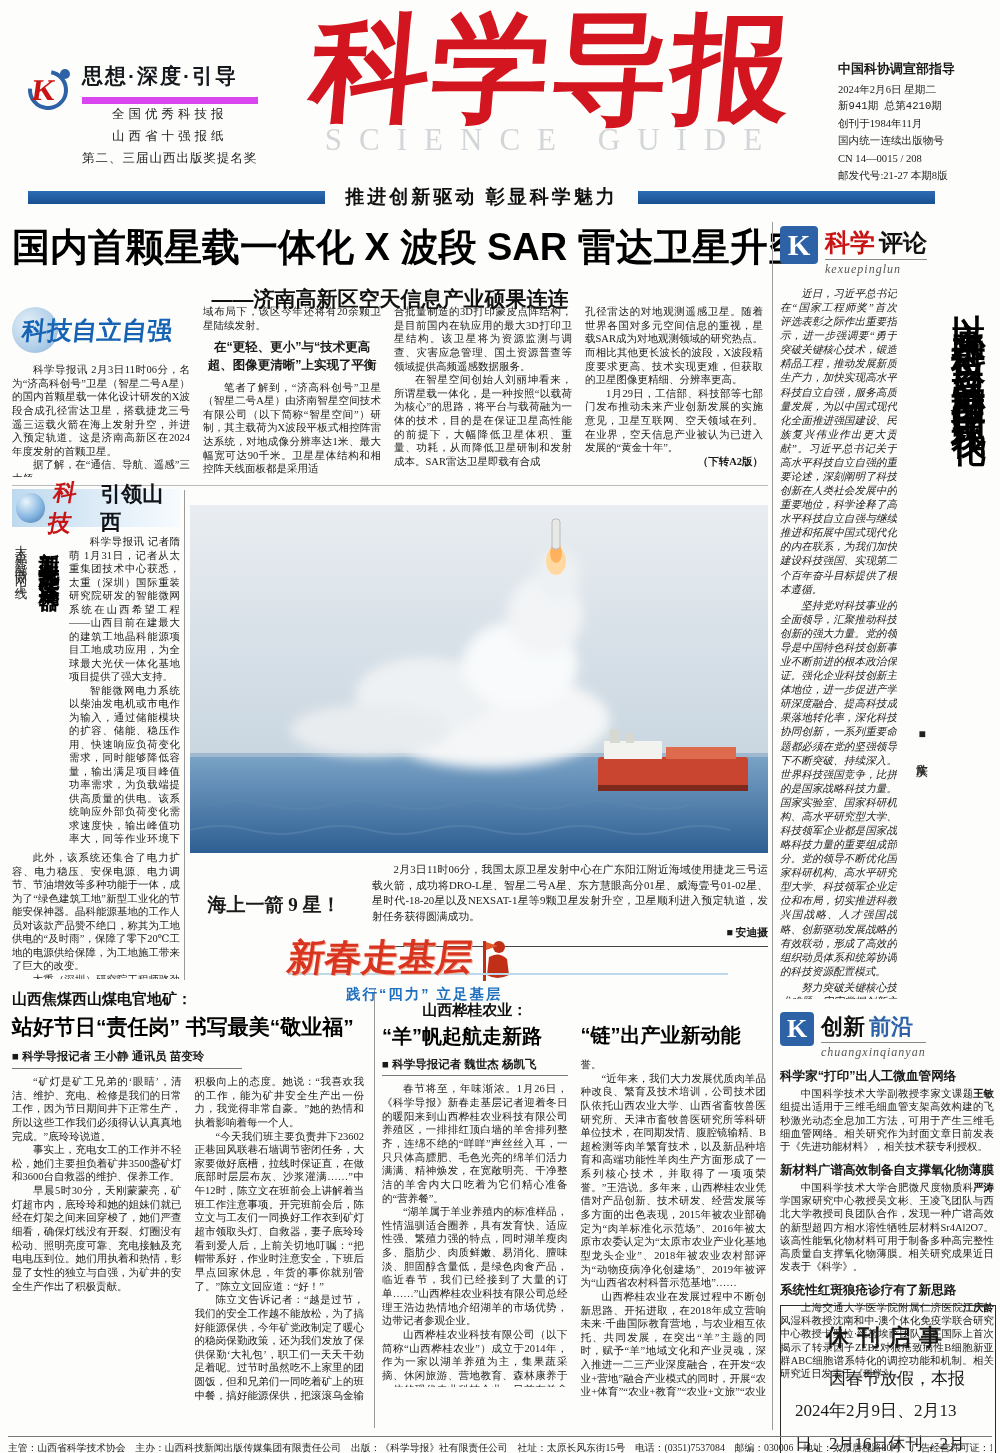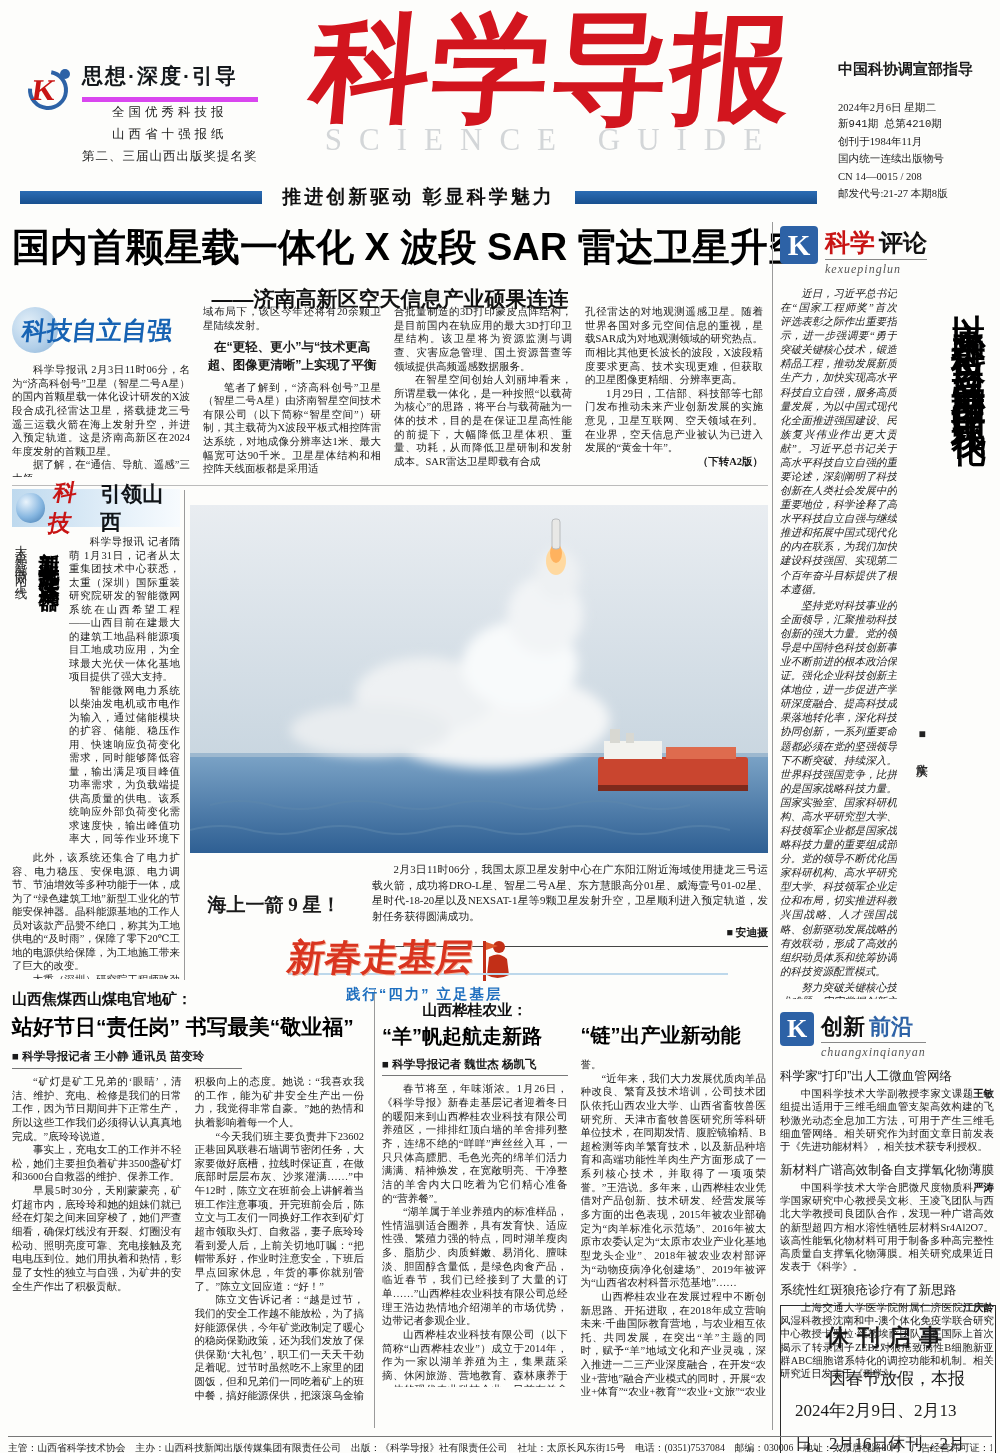"思想·深度·引导" .brand-slogan { border-bottom: 5px solid #d946ef -> 7px solid #d946ef }
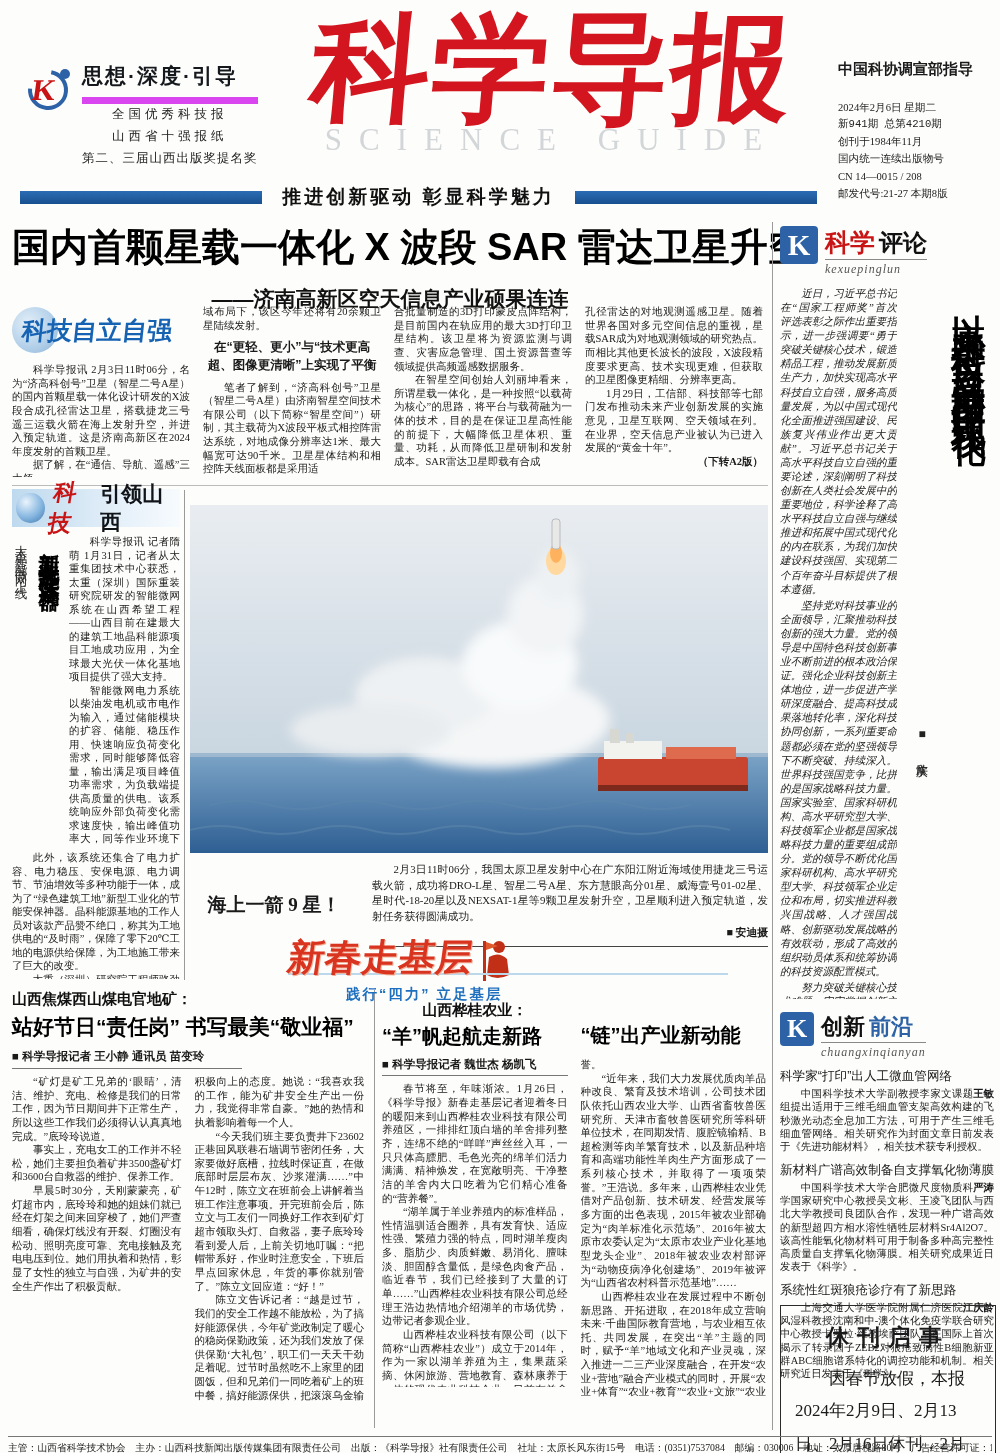"中国科协调宣部指导" .guidance { font-size: 15px -> 13px; margin-bottom: 20px -> 3px }
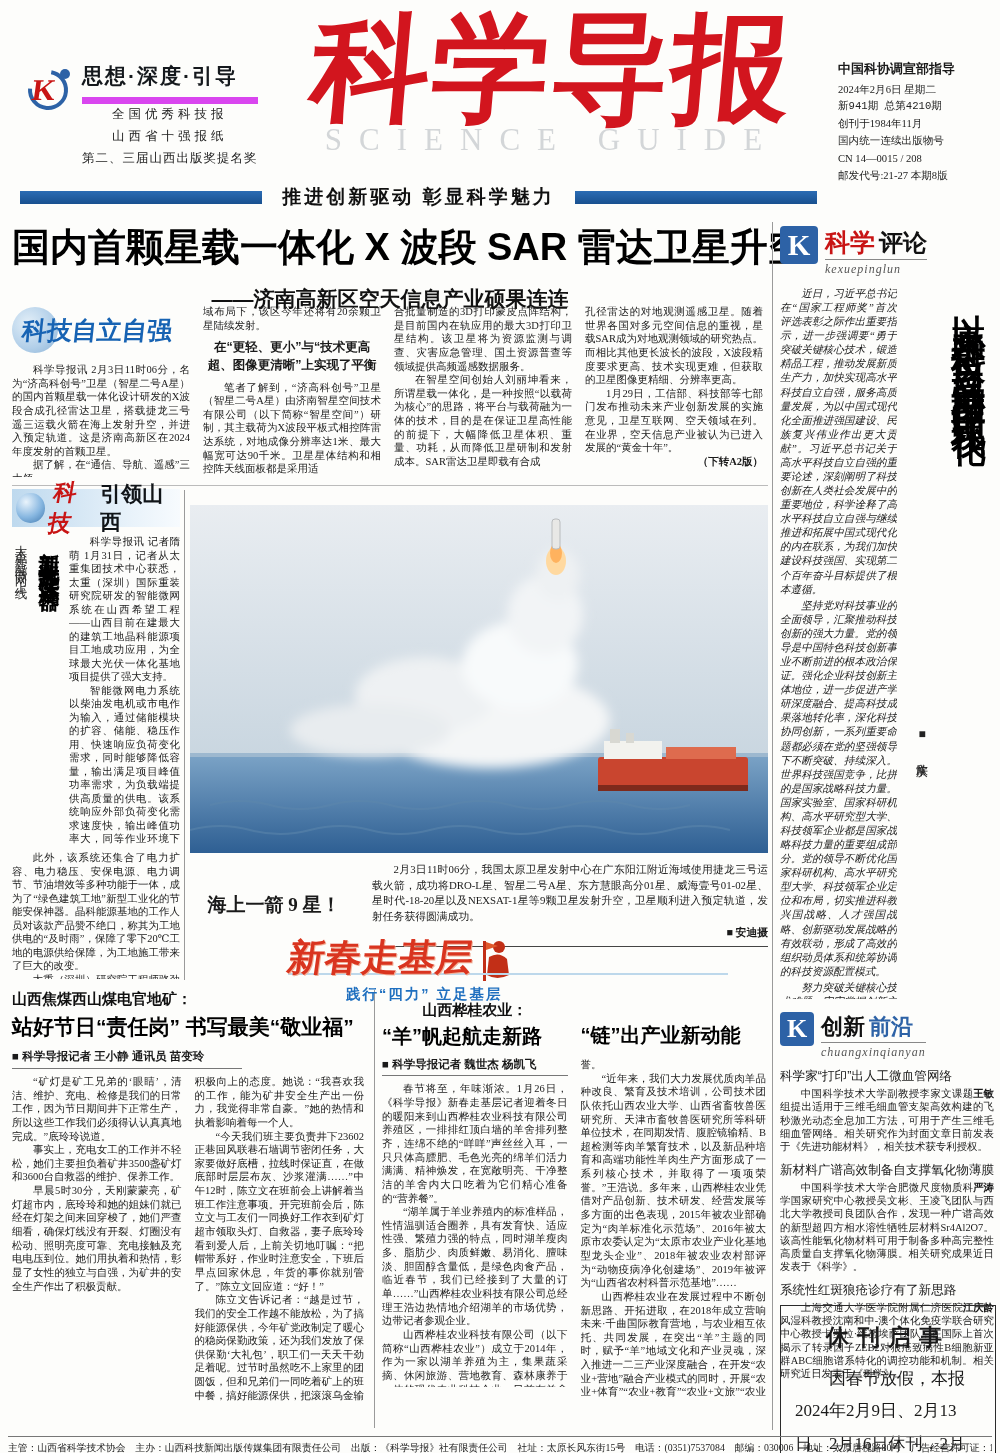"推进创新驱动 彰显科学魅力" div.abs { left: 20px -> 28px; width: 797px -> 907px }
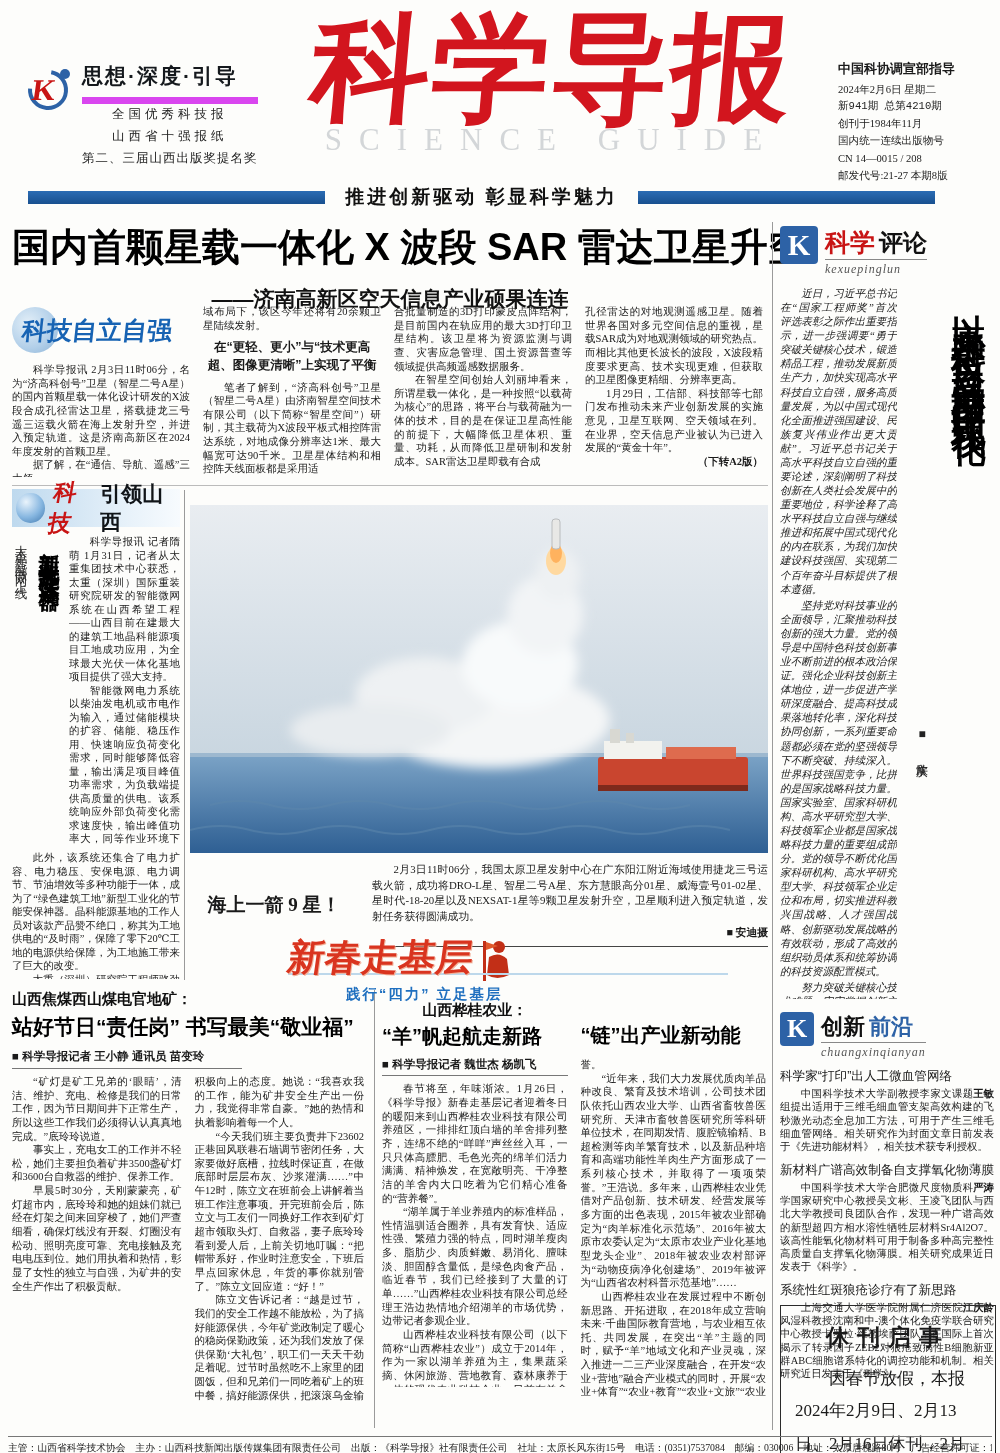"科学家“打印”出人工微血管网络" .fr-item-t { font-weight: normal -> bold }
